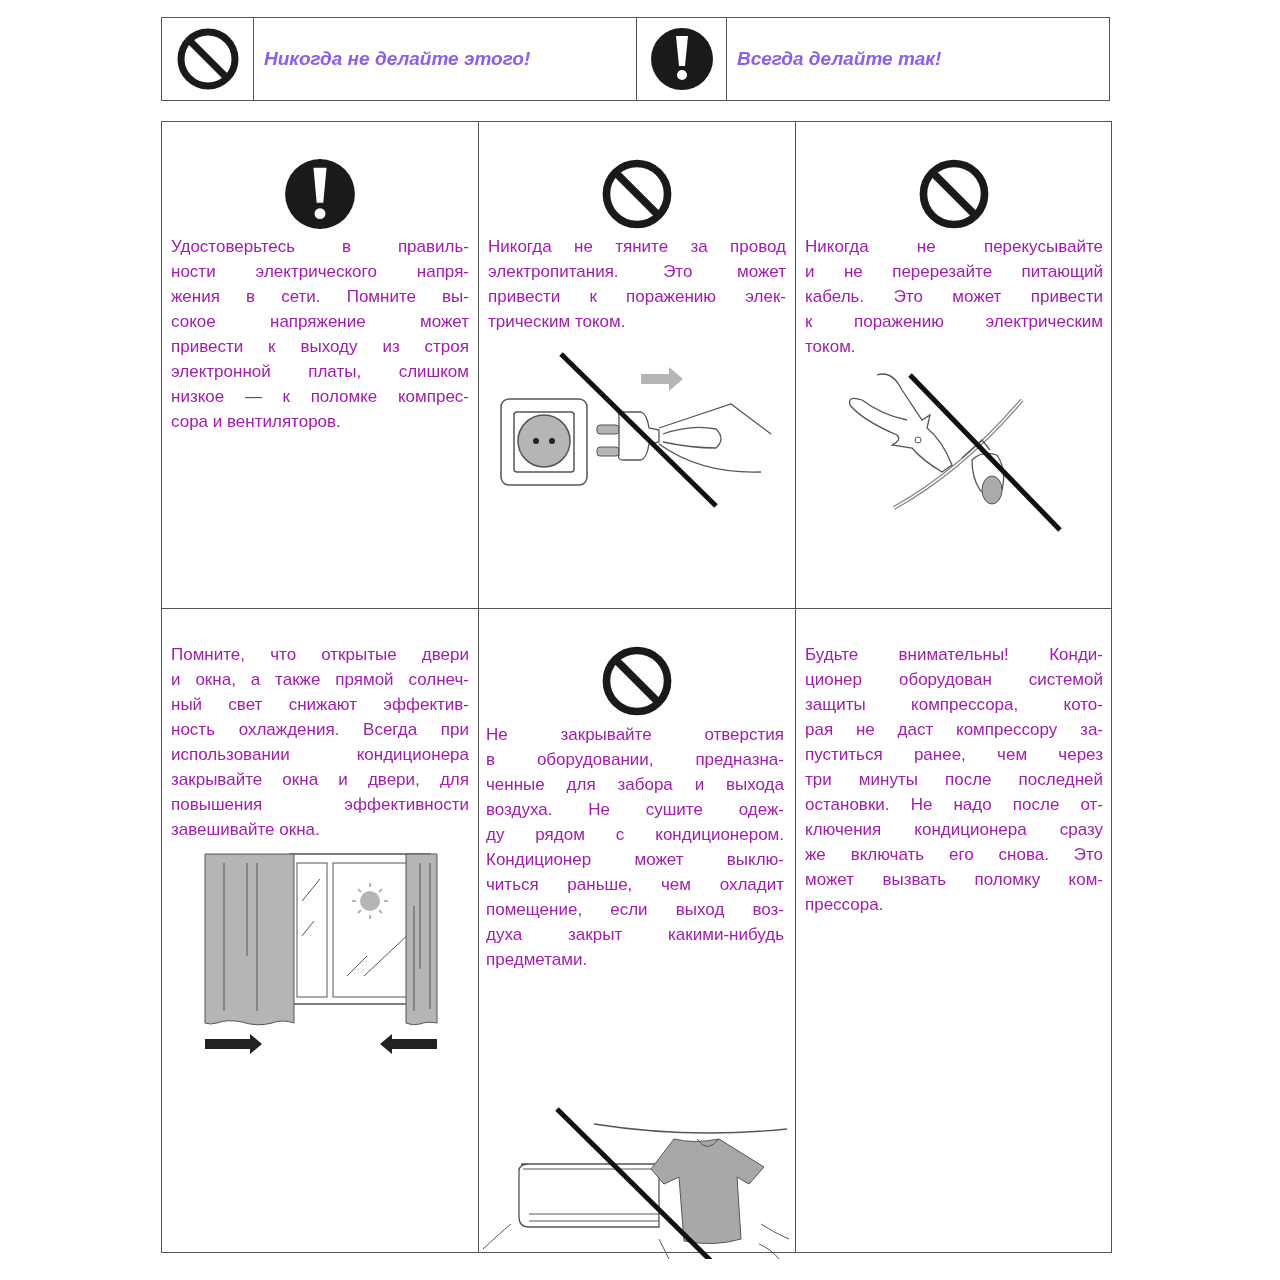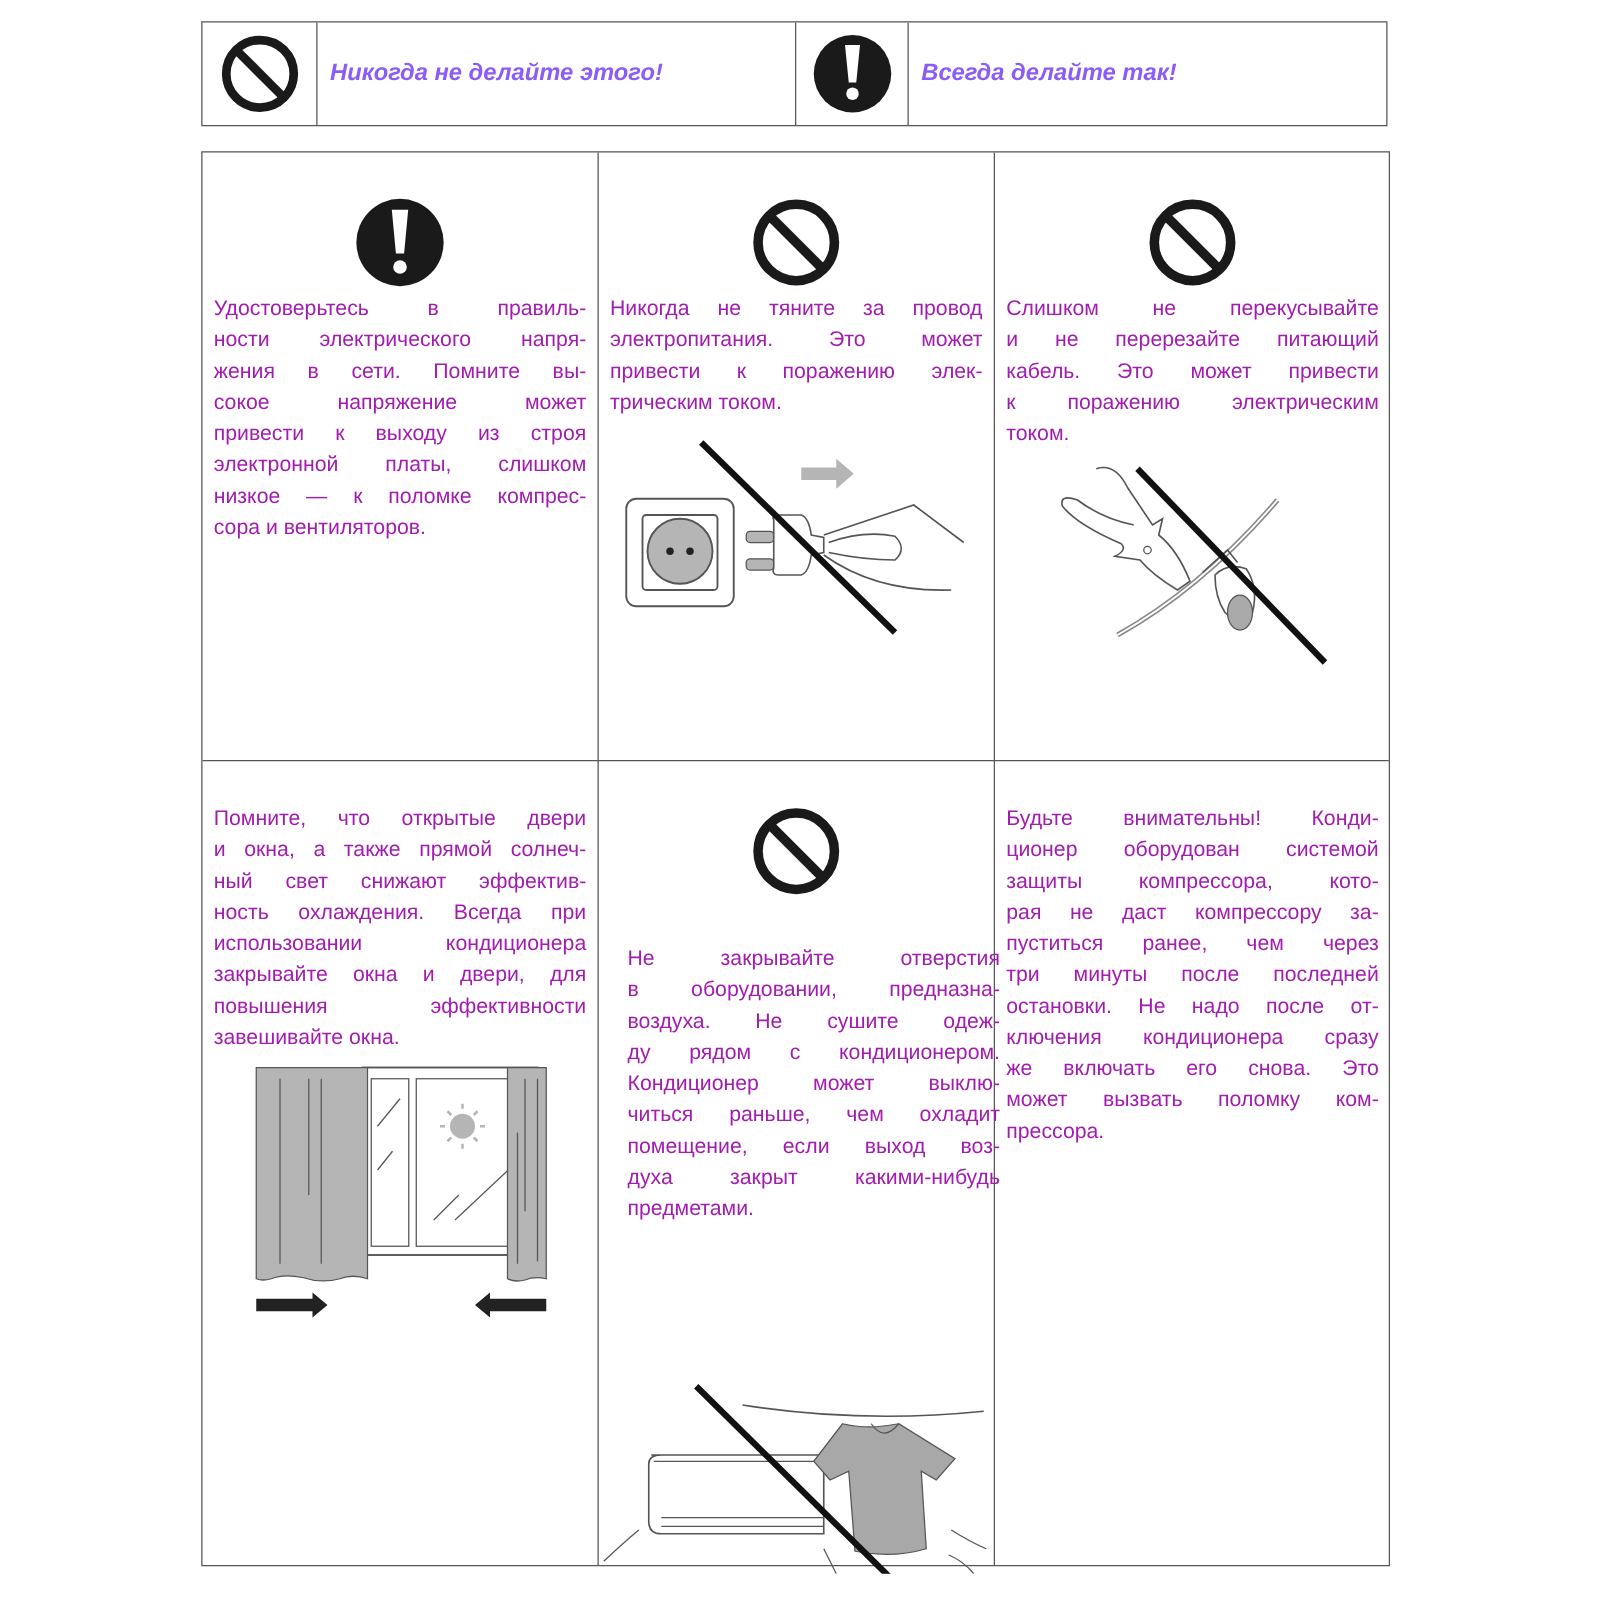"Слишком не перекусывайте" p { text: Слишком -> Никогда }
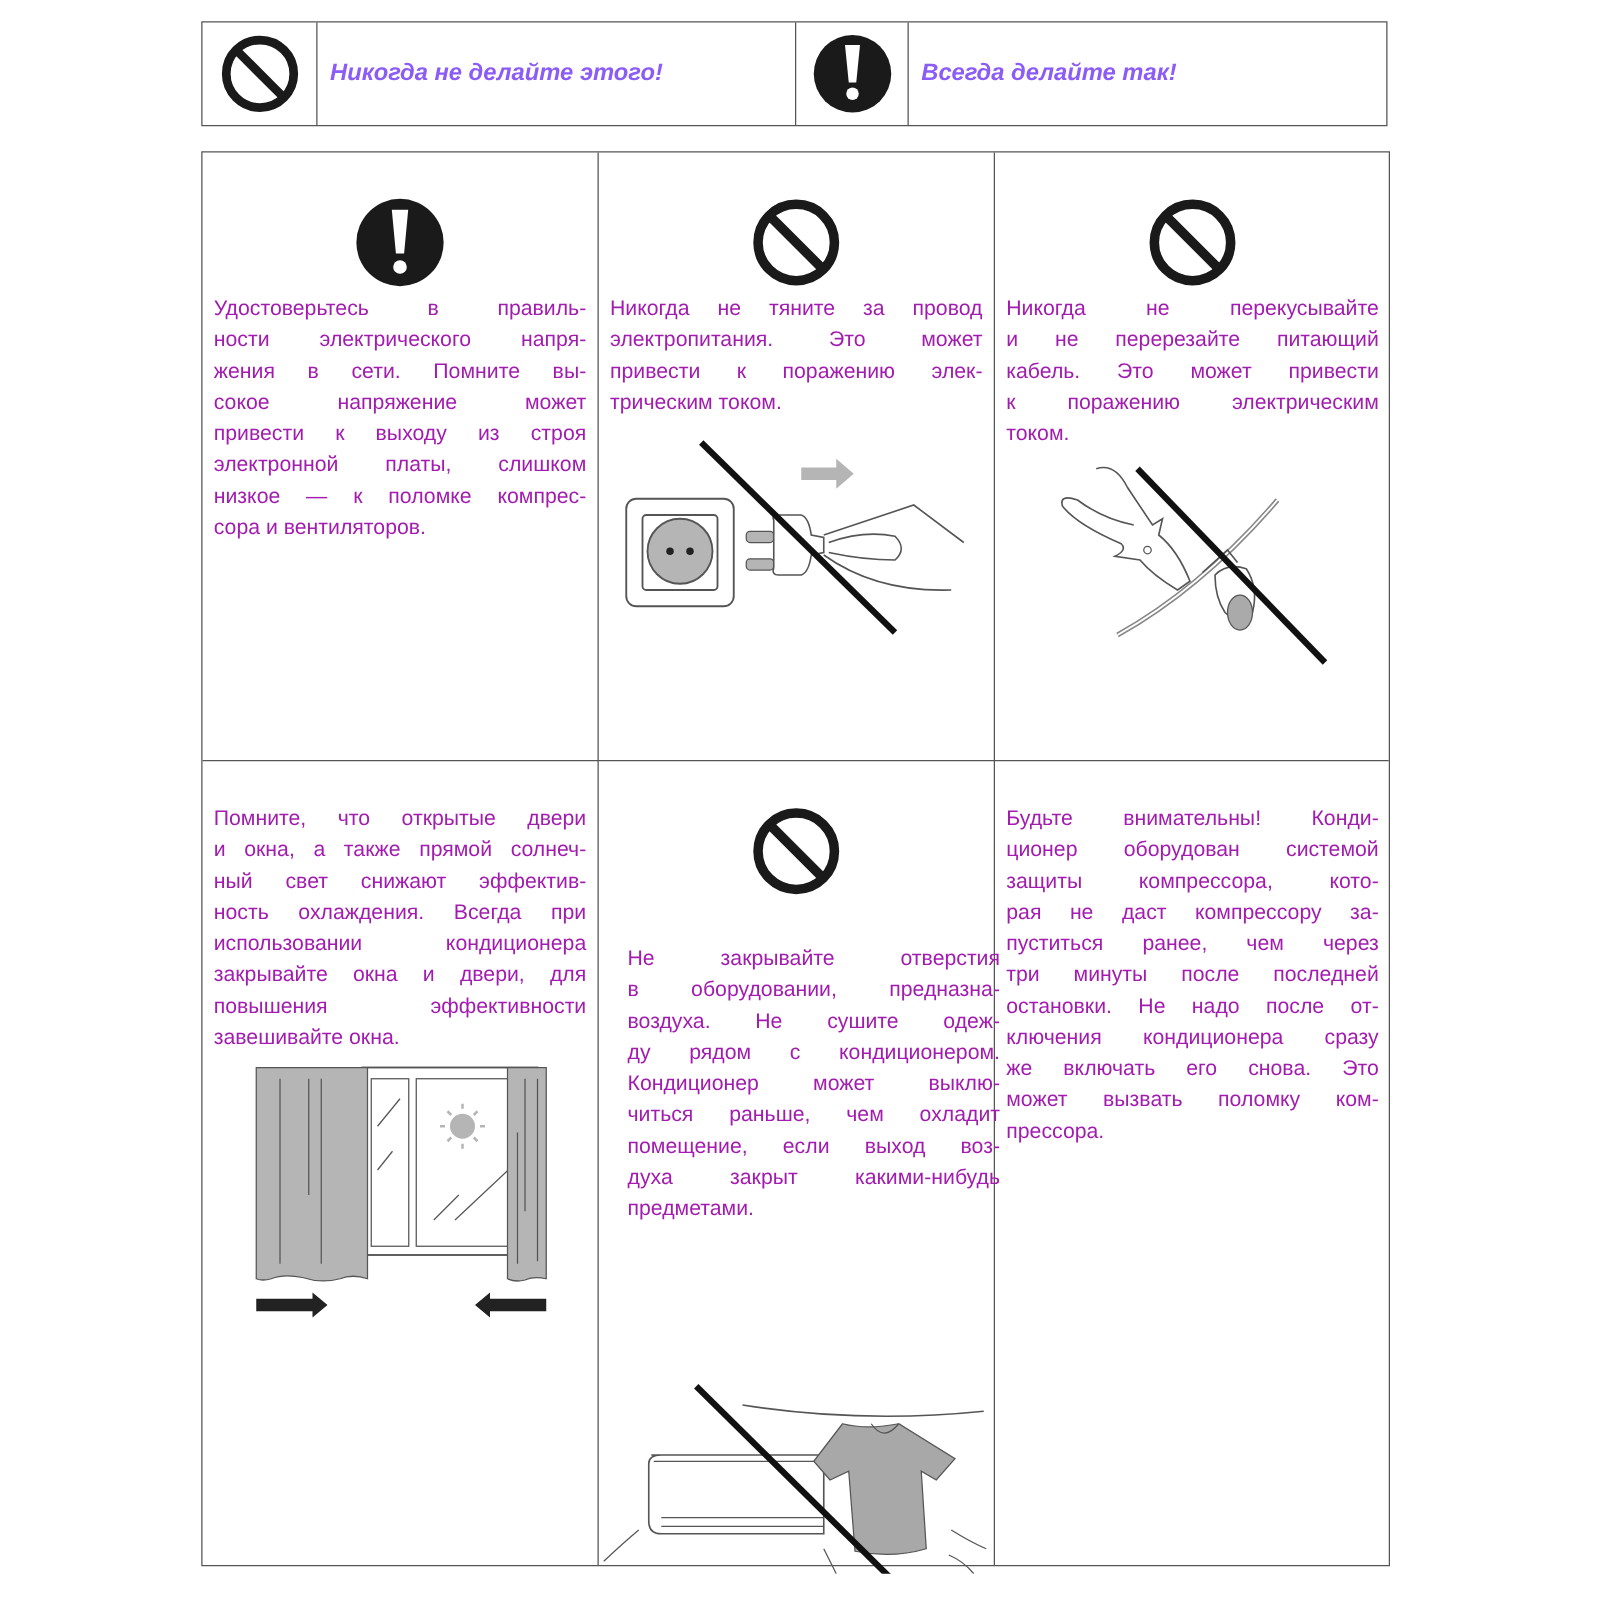"Не закрывайте отверстия" div.text { left: 23px -> 7px; margin-top: 32px -> none }
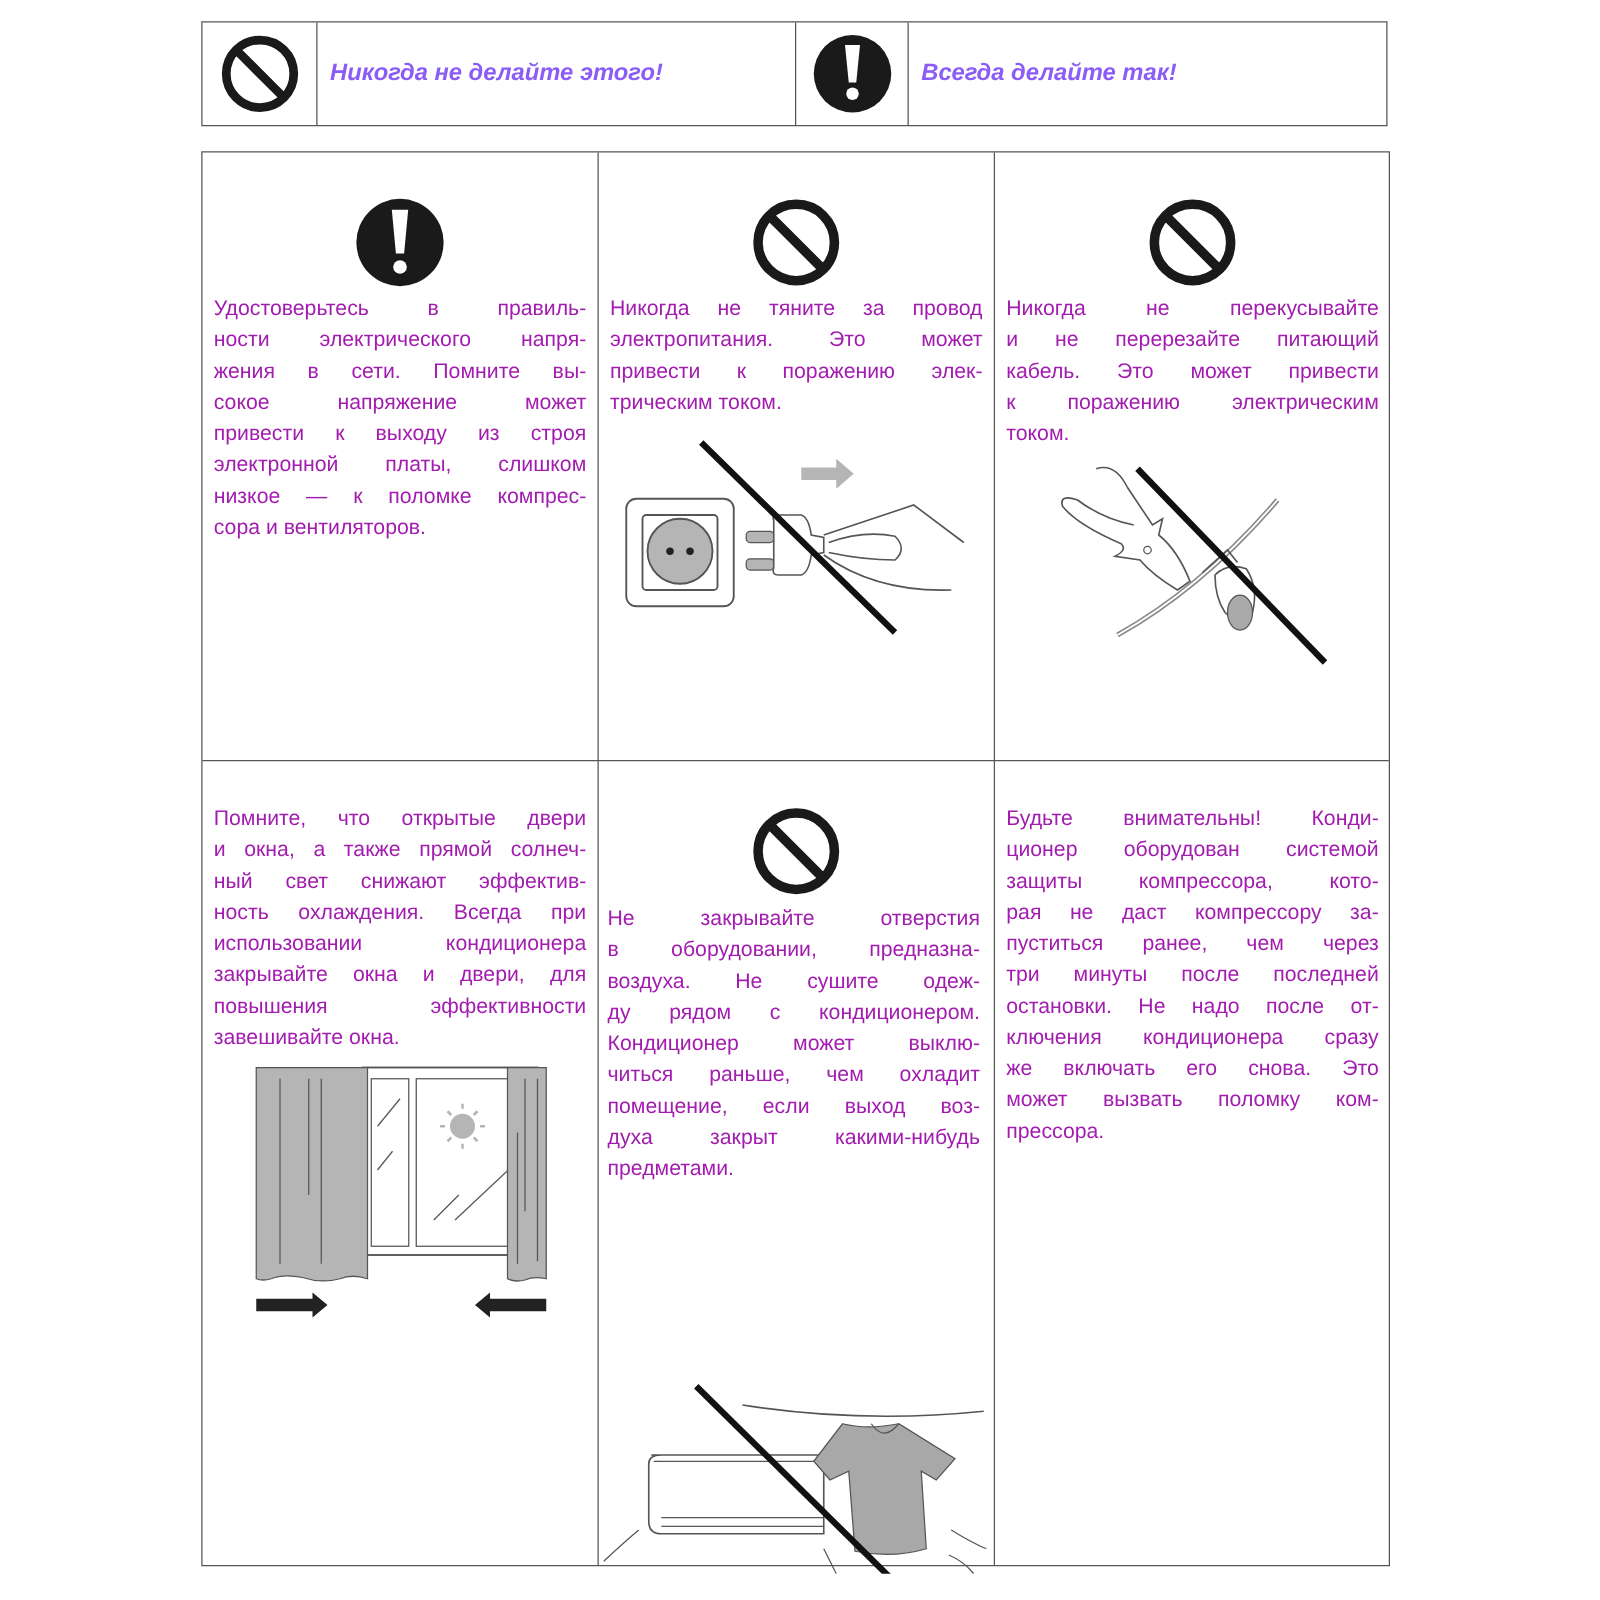"ченные для забора и выхода" p { html: none -> <p>ченные для забора и выхода</p> }
